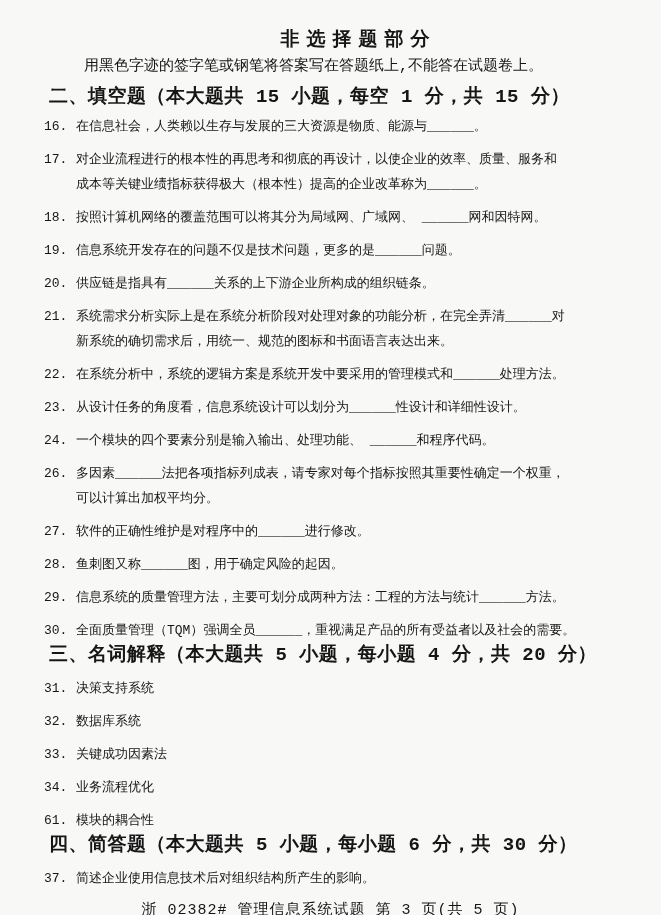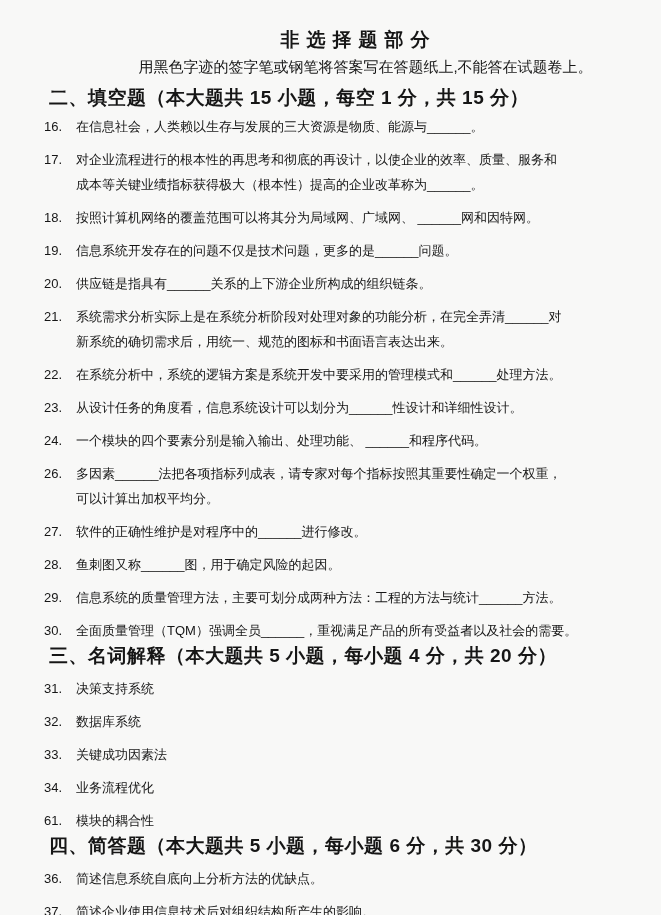"非选择题部分" .page { font-family: Liberation Sans, sans-serif -> Liberation Mono, monospace }
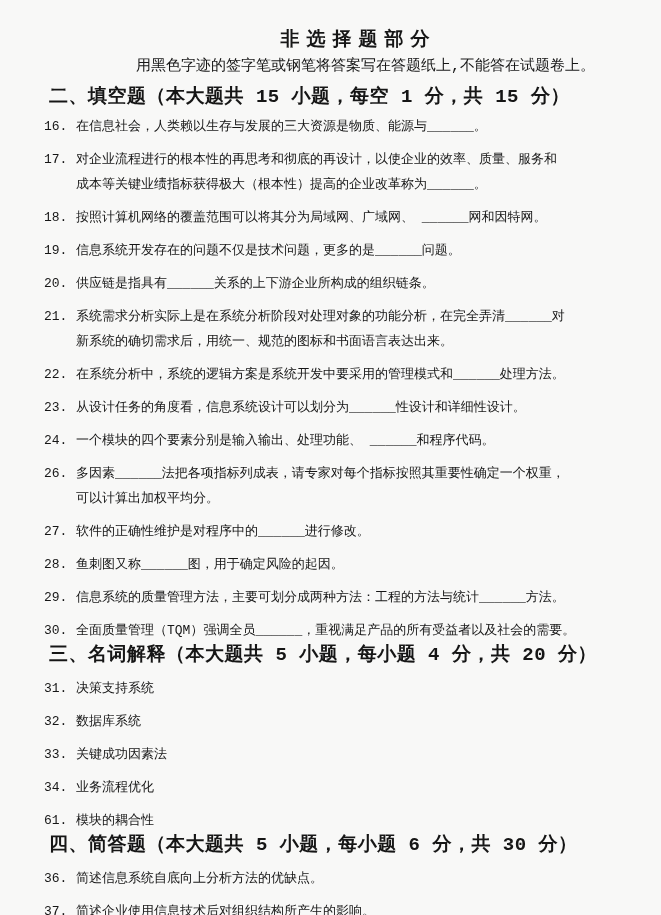"用黑色字迹的签字笔或钢笔将答案写在答题纸上,不能答在试题卷上。" .notice-text { text-align: center -> none }
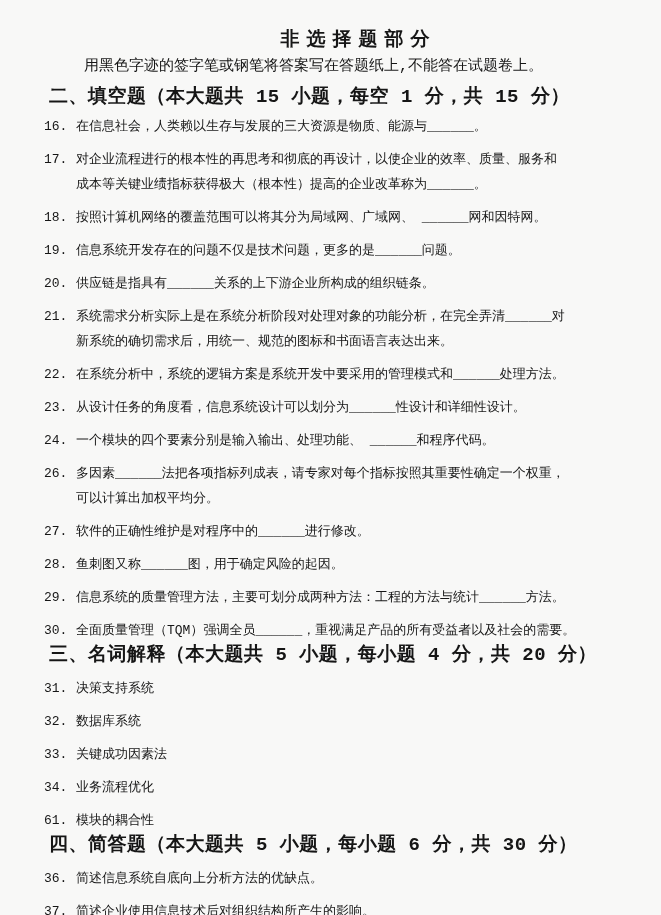"36. 简述信息系统自底向上分析方法的优缺点。" p.q { html: <p><span>36.</span><span>简述信息系统自底向上分析方法的优缺点。</span></p> -> none }
